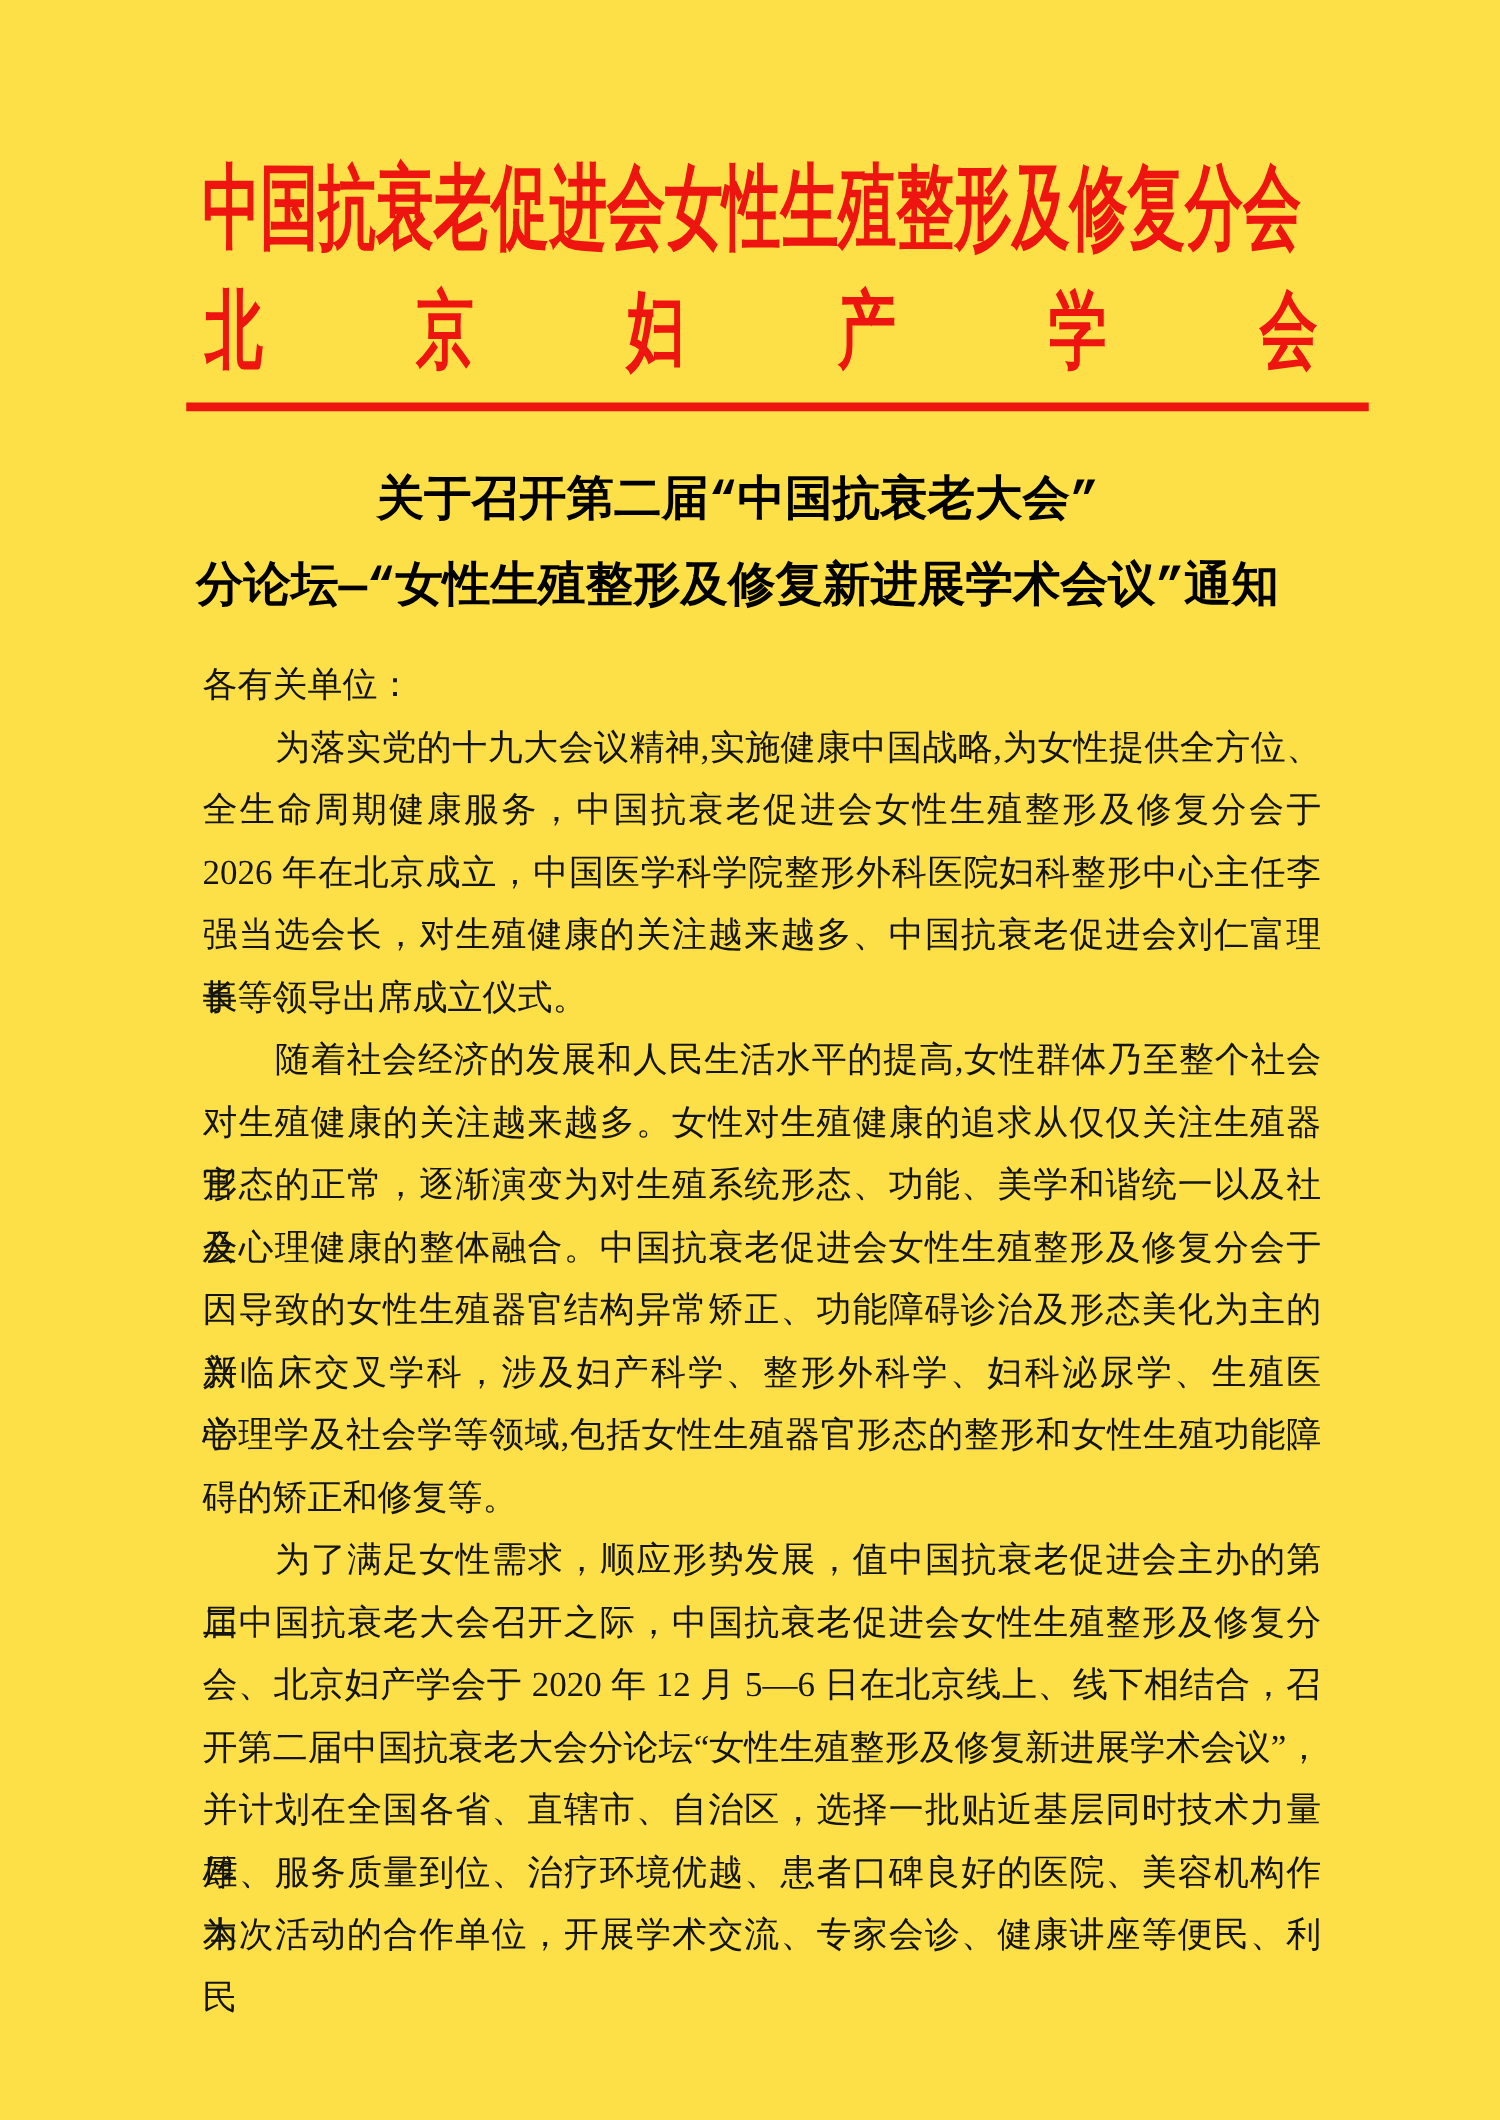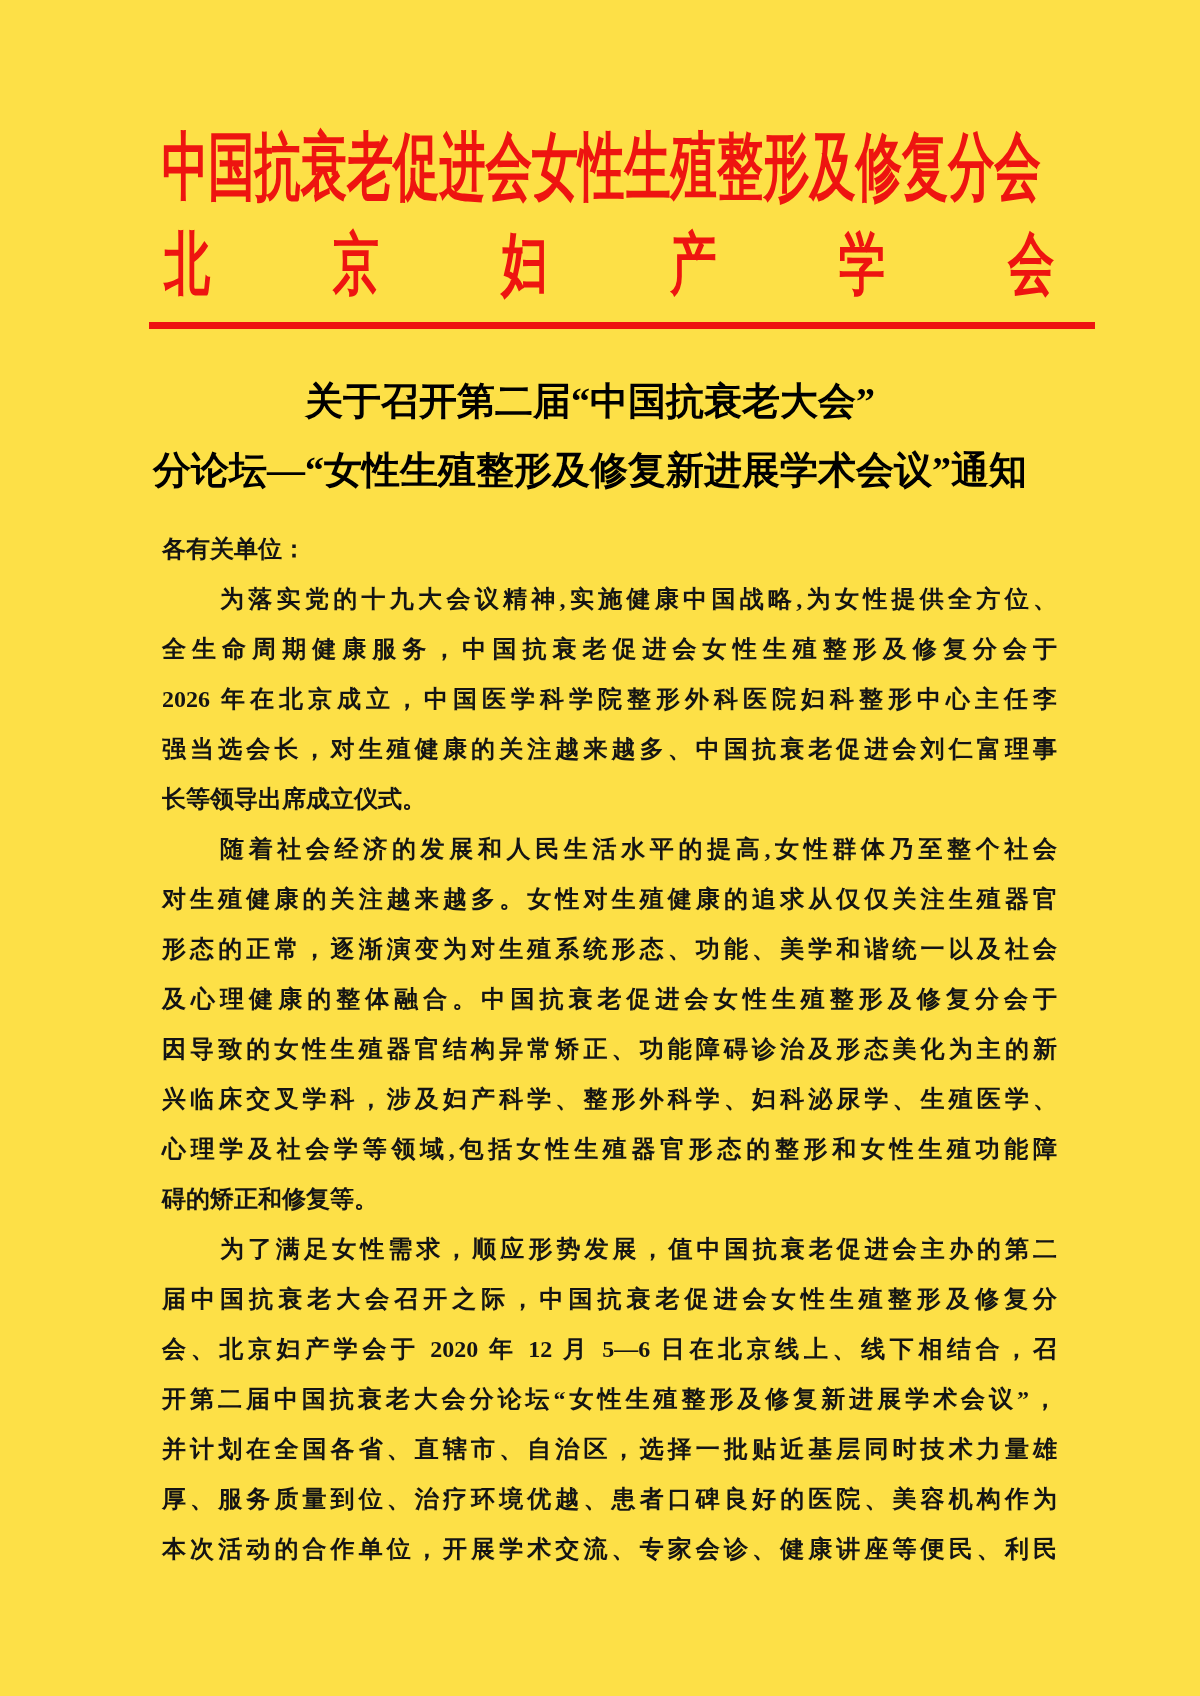"关于召开第二届“中国抗衰老大会”" .title-block { font-family: Liberation Serif, serif -> Liberation Mono, monospace }
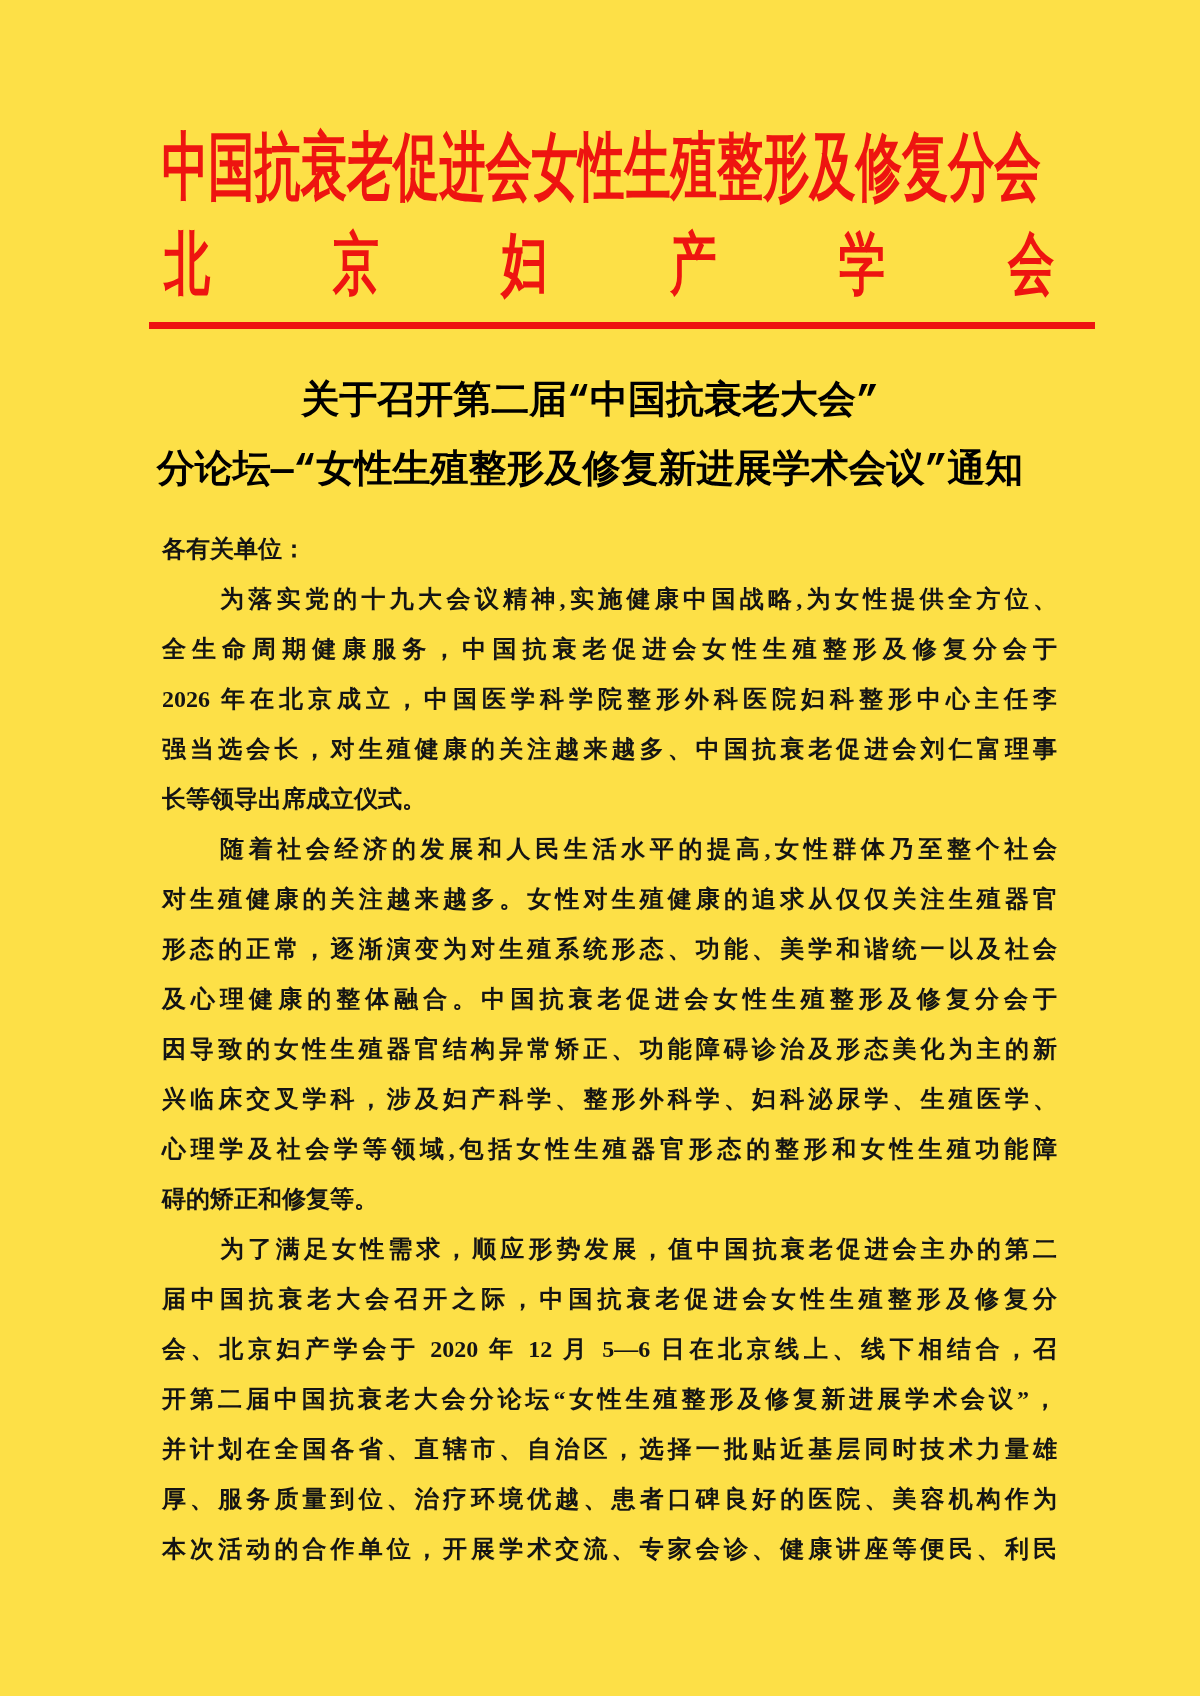"各有关单位：" .bline, .salutation { font-size: 24px -> 28px; font-weight: bold -> none }
